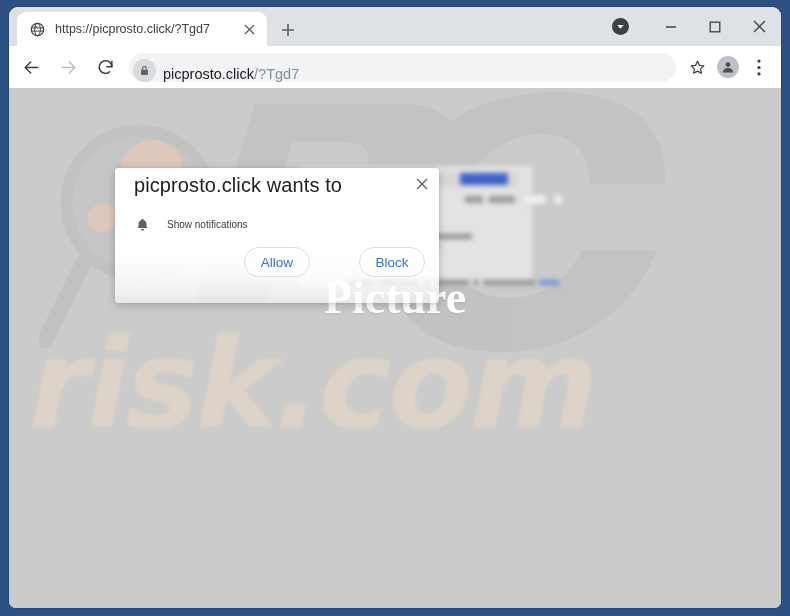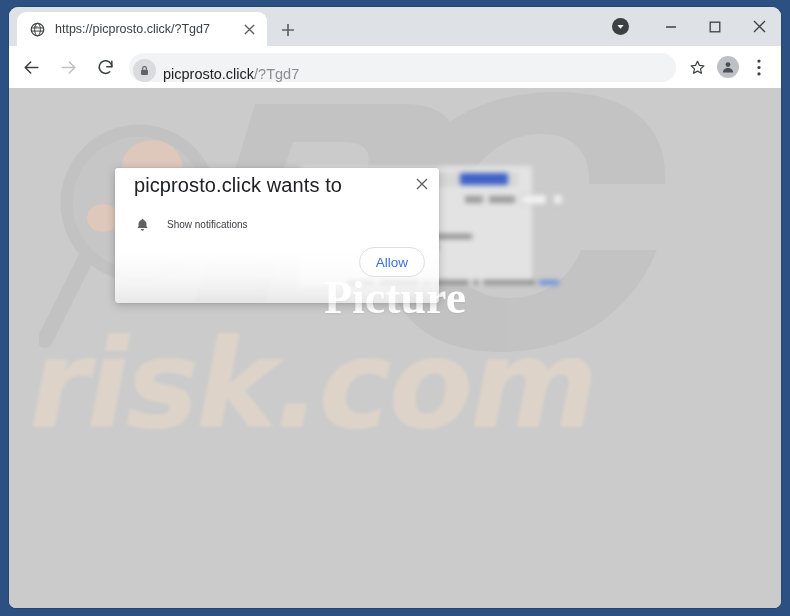"Block" button.perm-btn { html: none -> <button>Block</button> }
